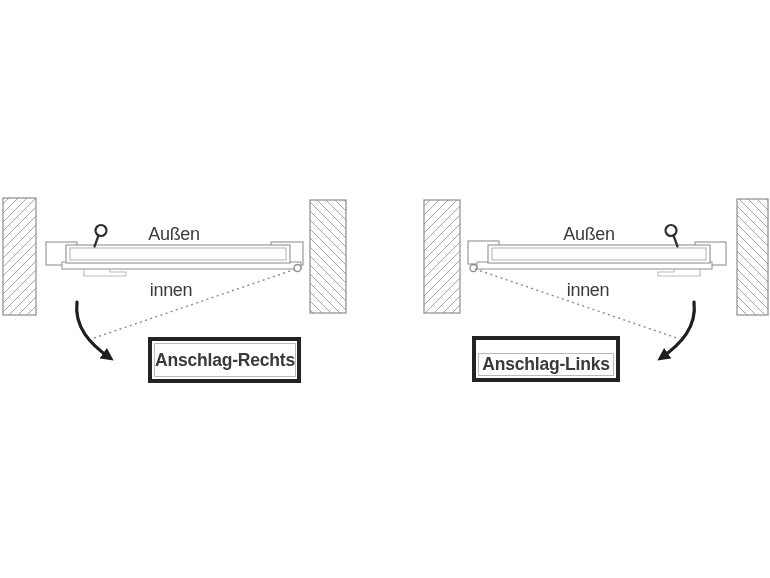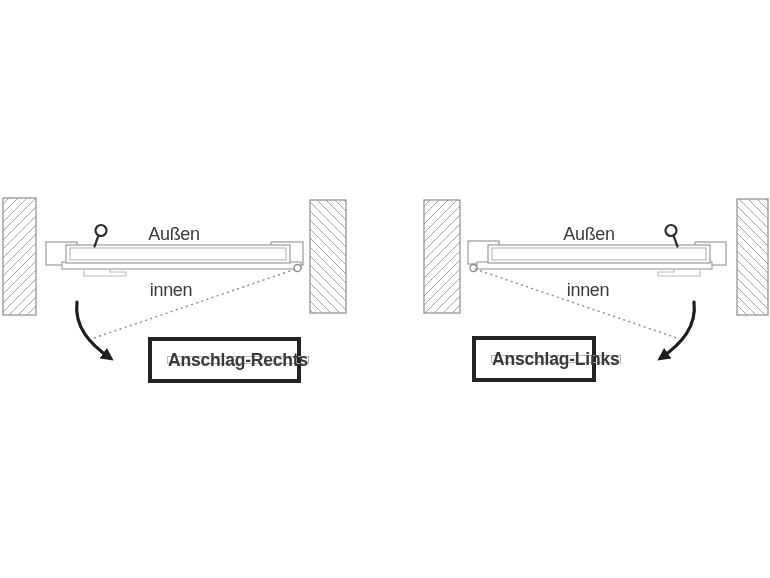"Anschlag-Rechts" .caption-inner { margin: 15px -> 2px }
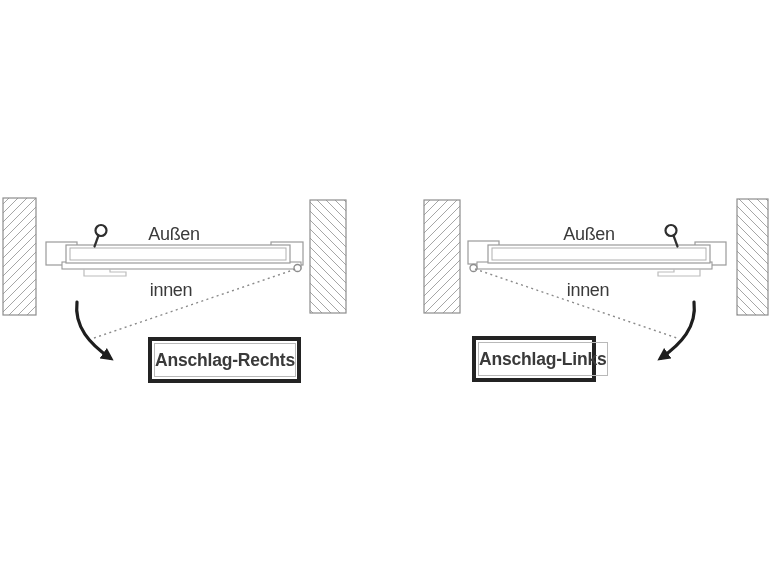"Anschlag-Links" .caption-links { align-items: none -> flex-end; width: 124px -> 148px }
